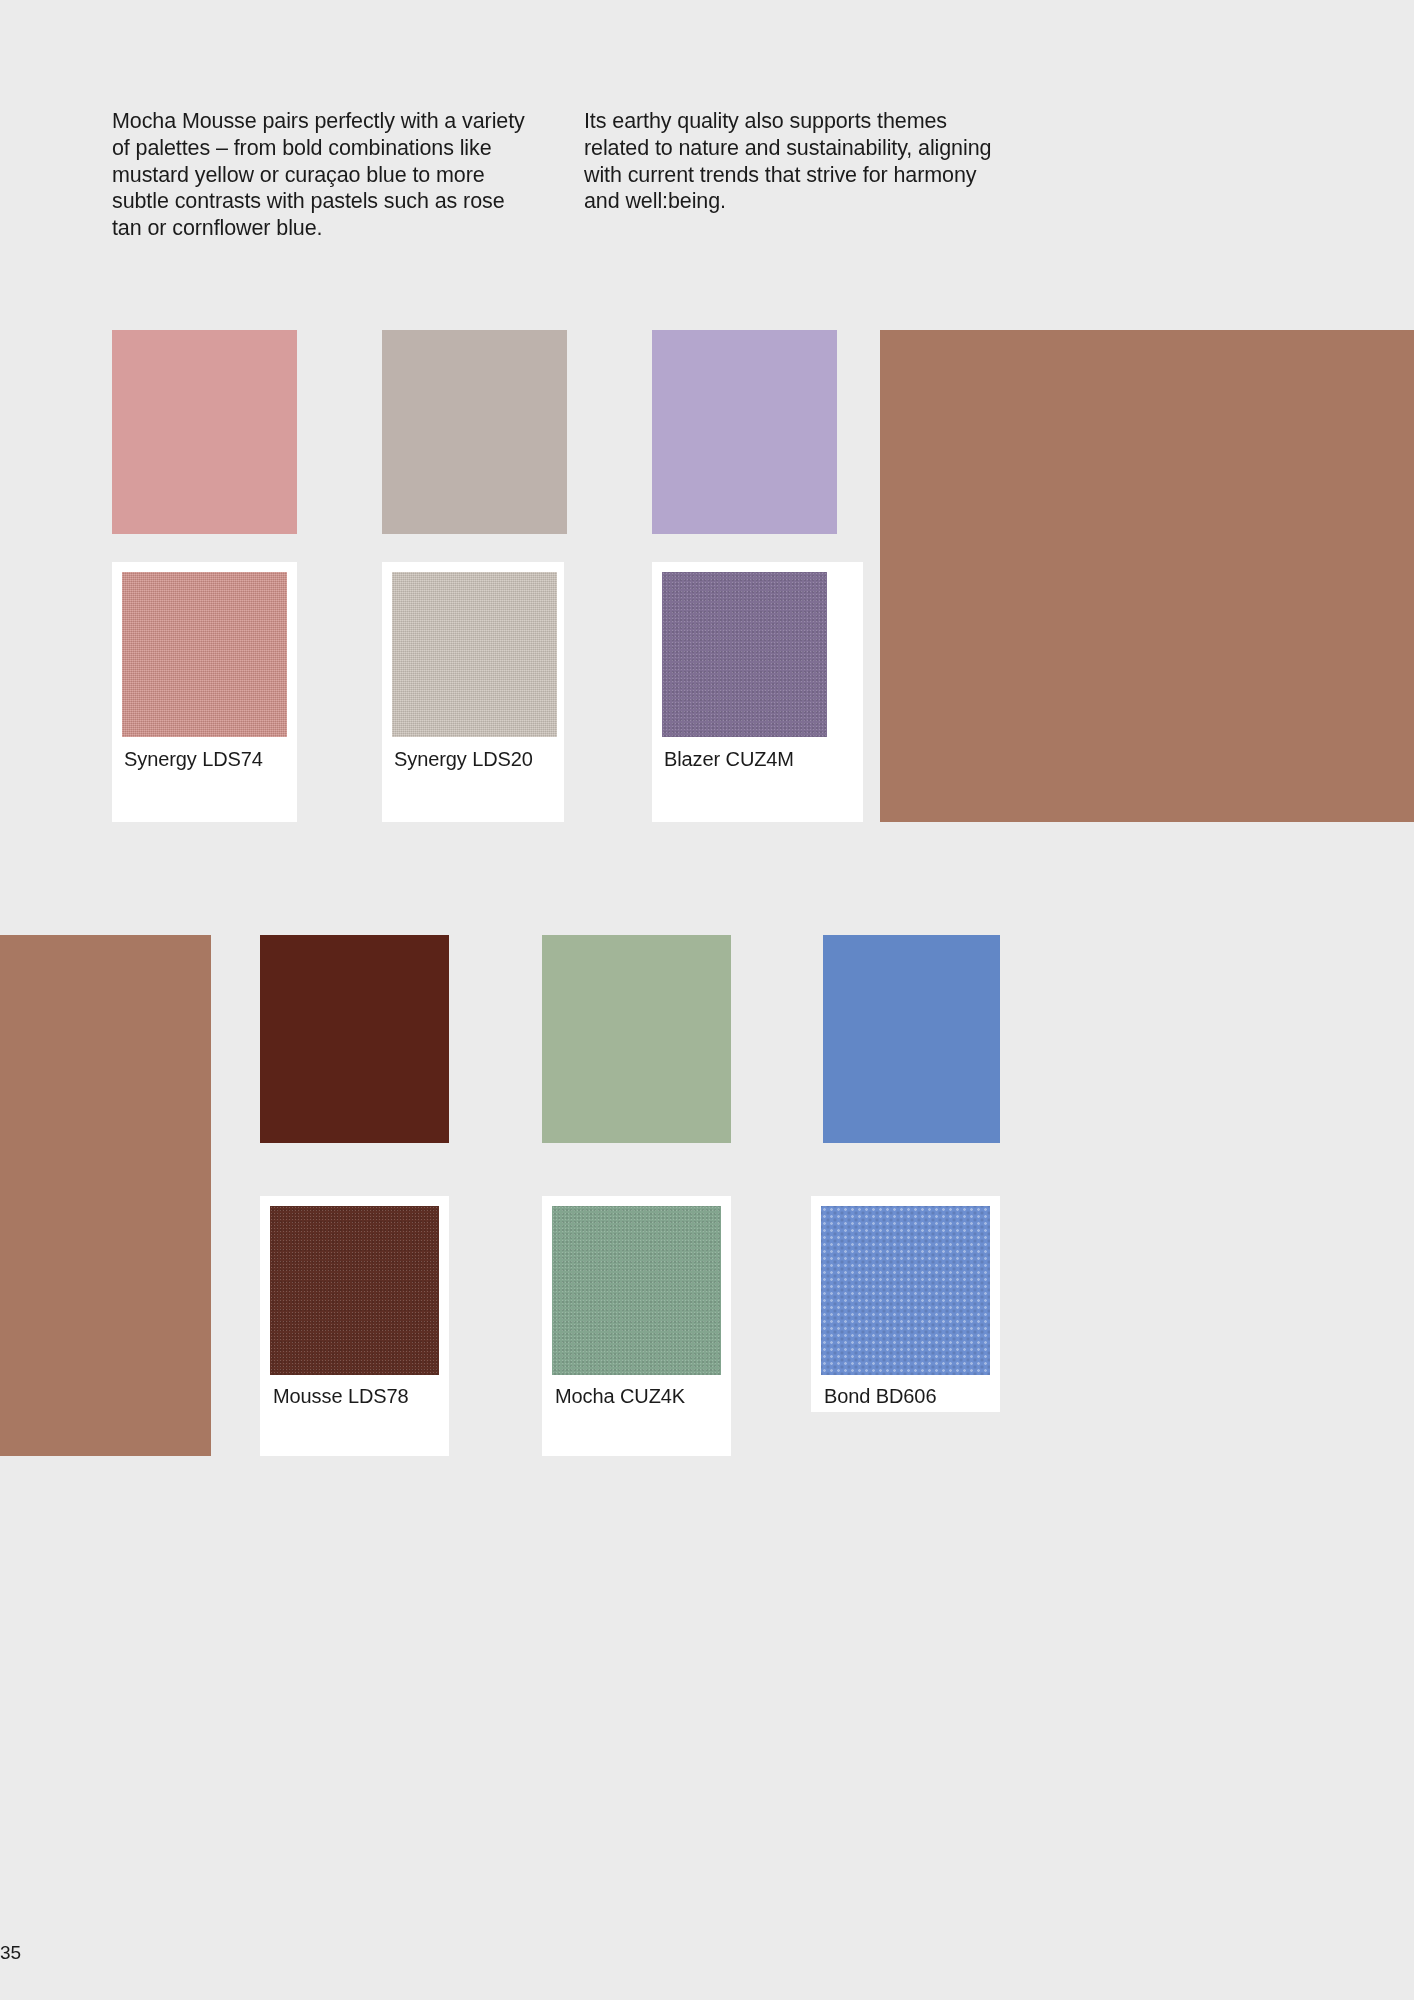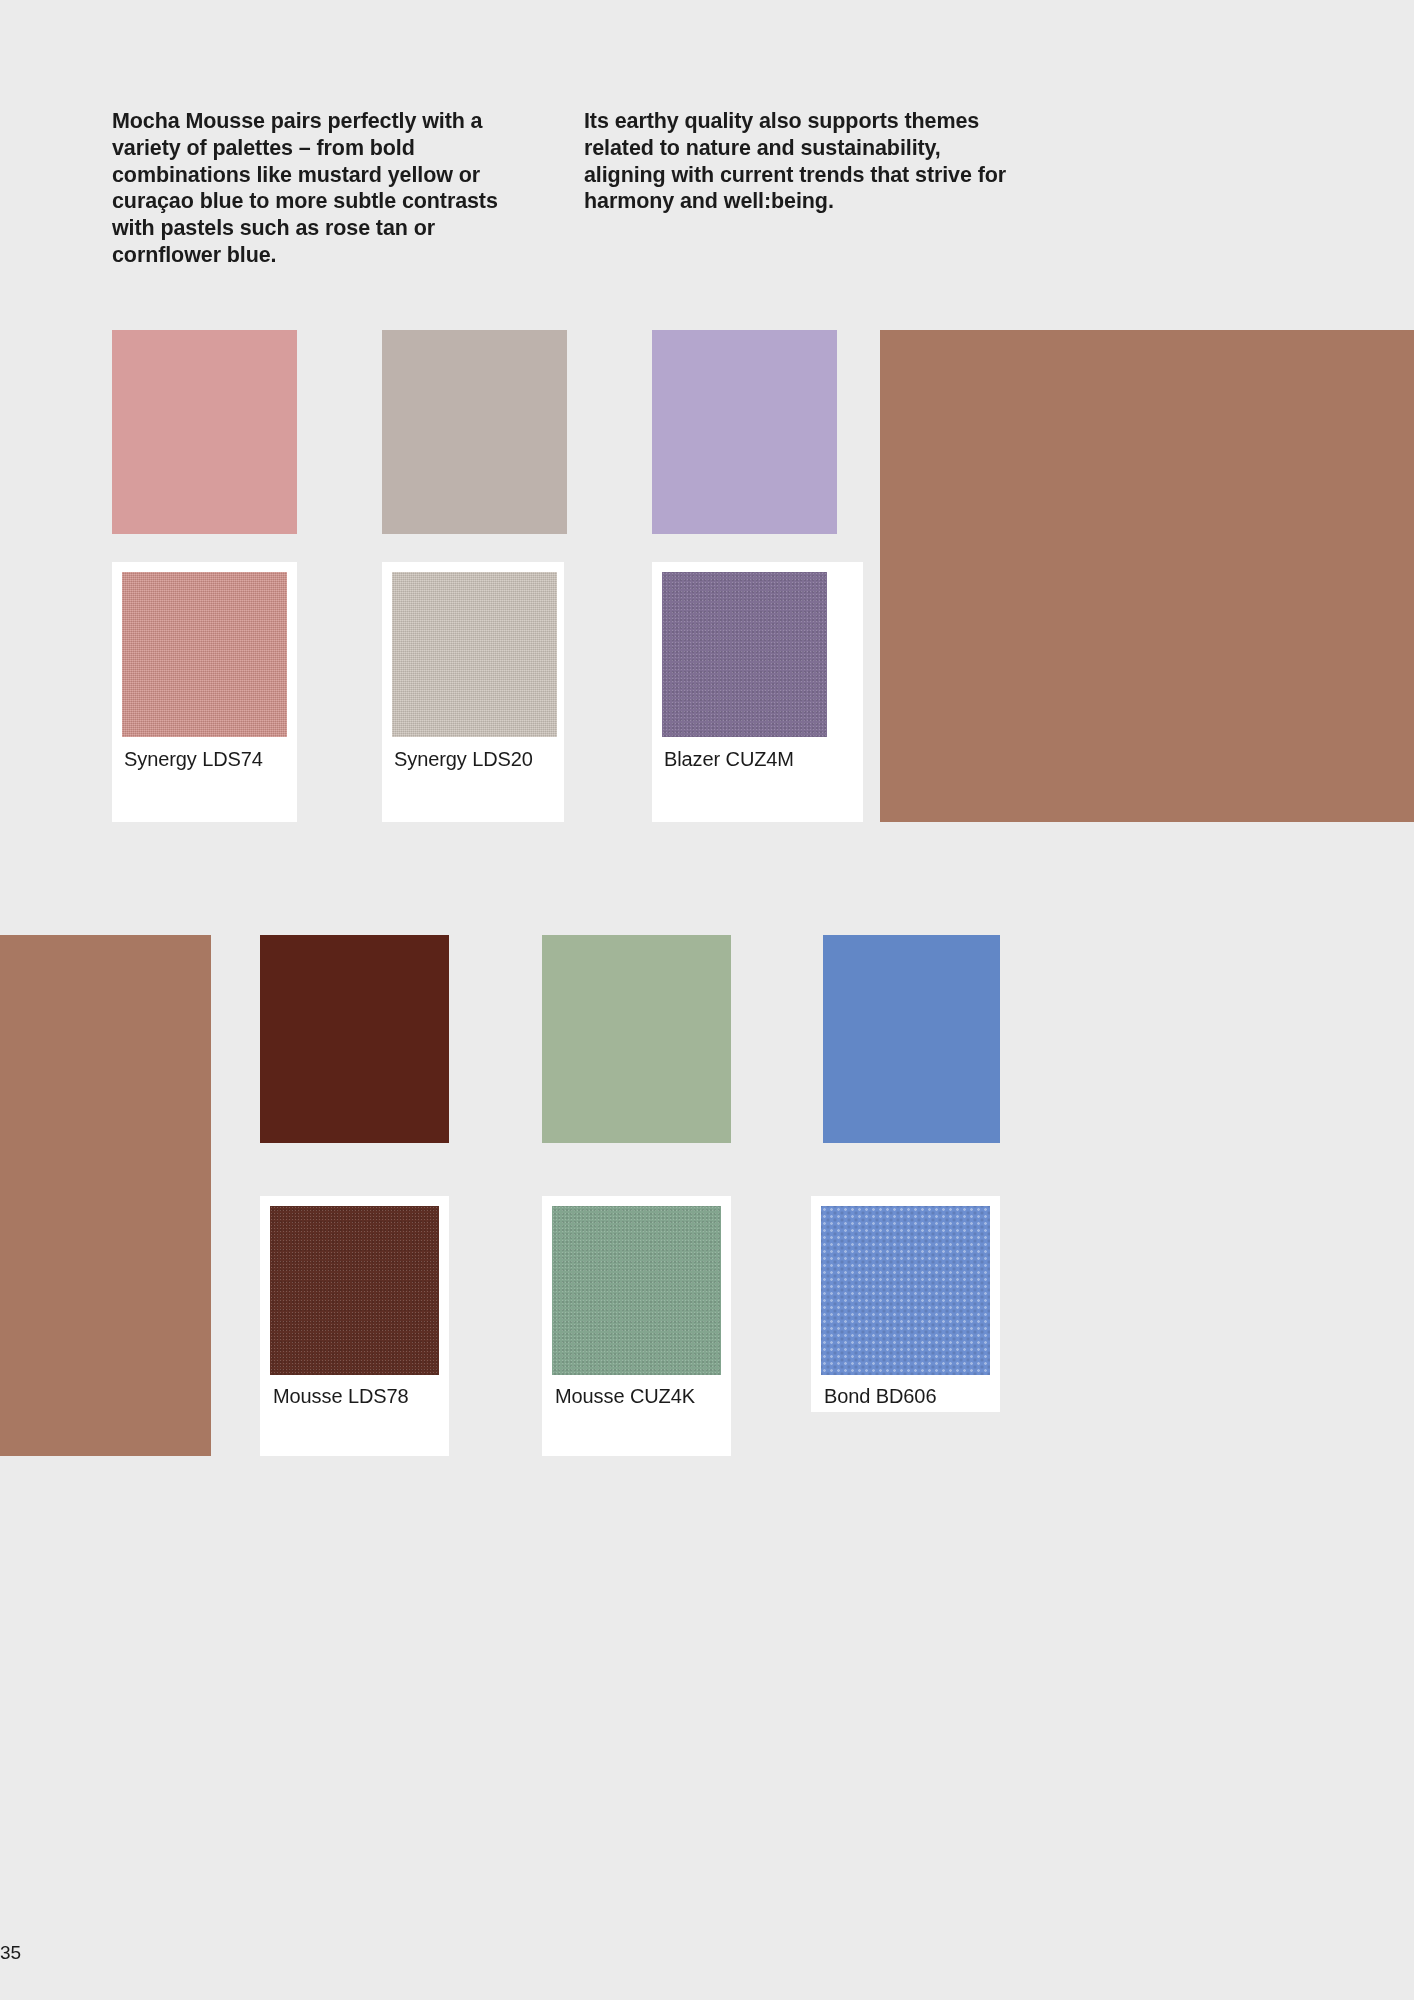"Mocha Mousse pairs perfectly with" .intro-col { font-weight: 700 -> 400 }
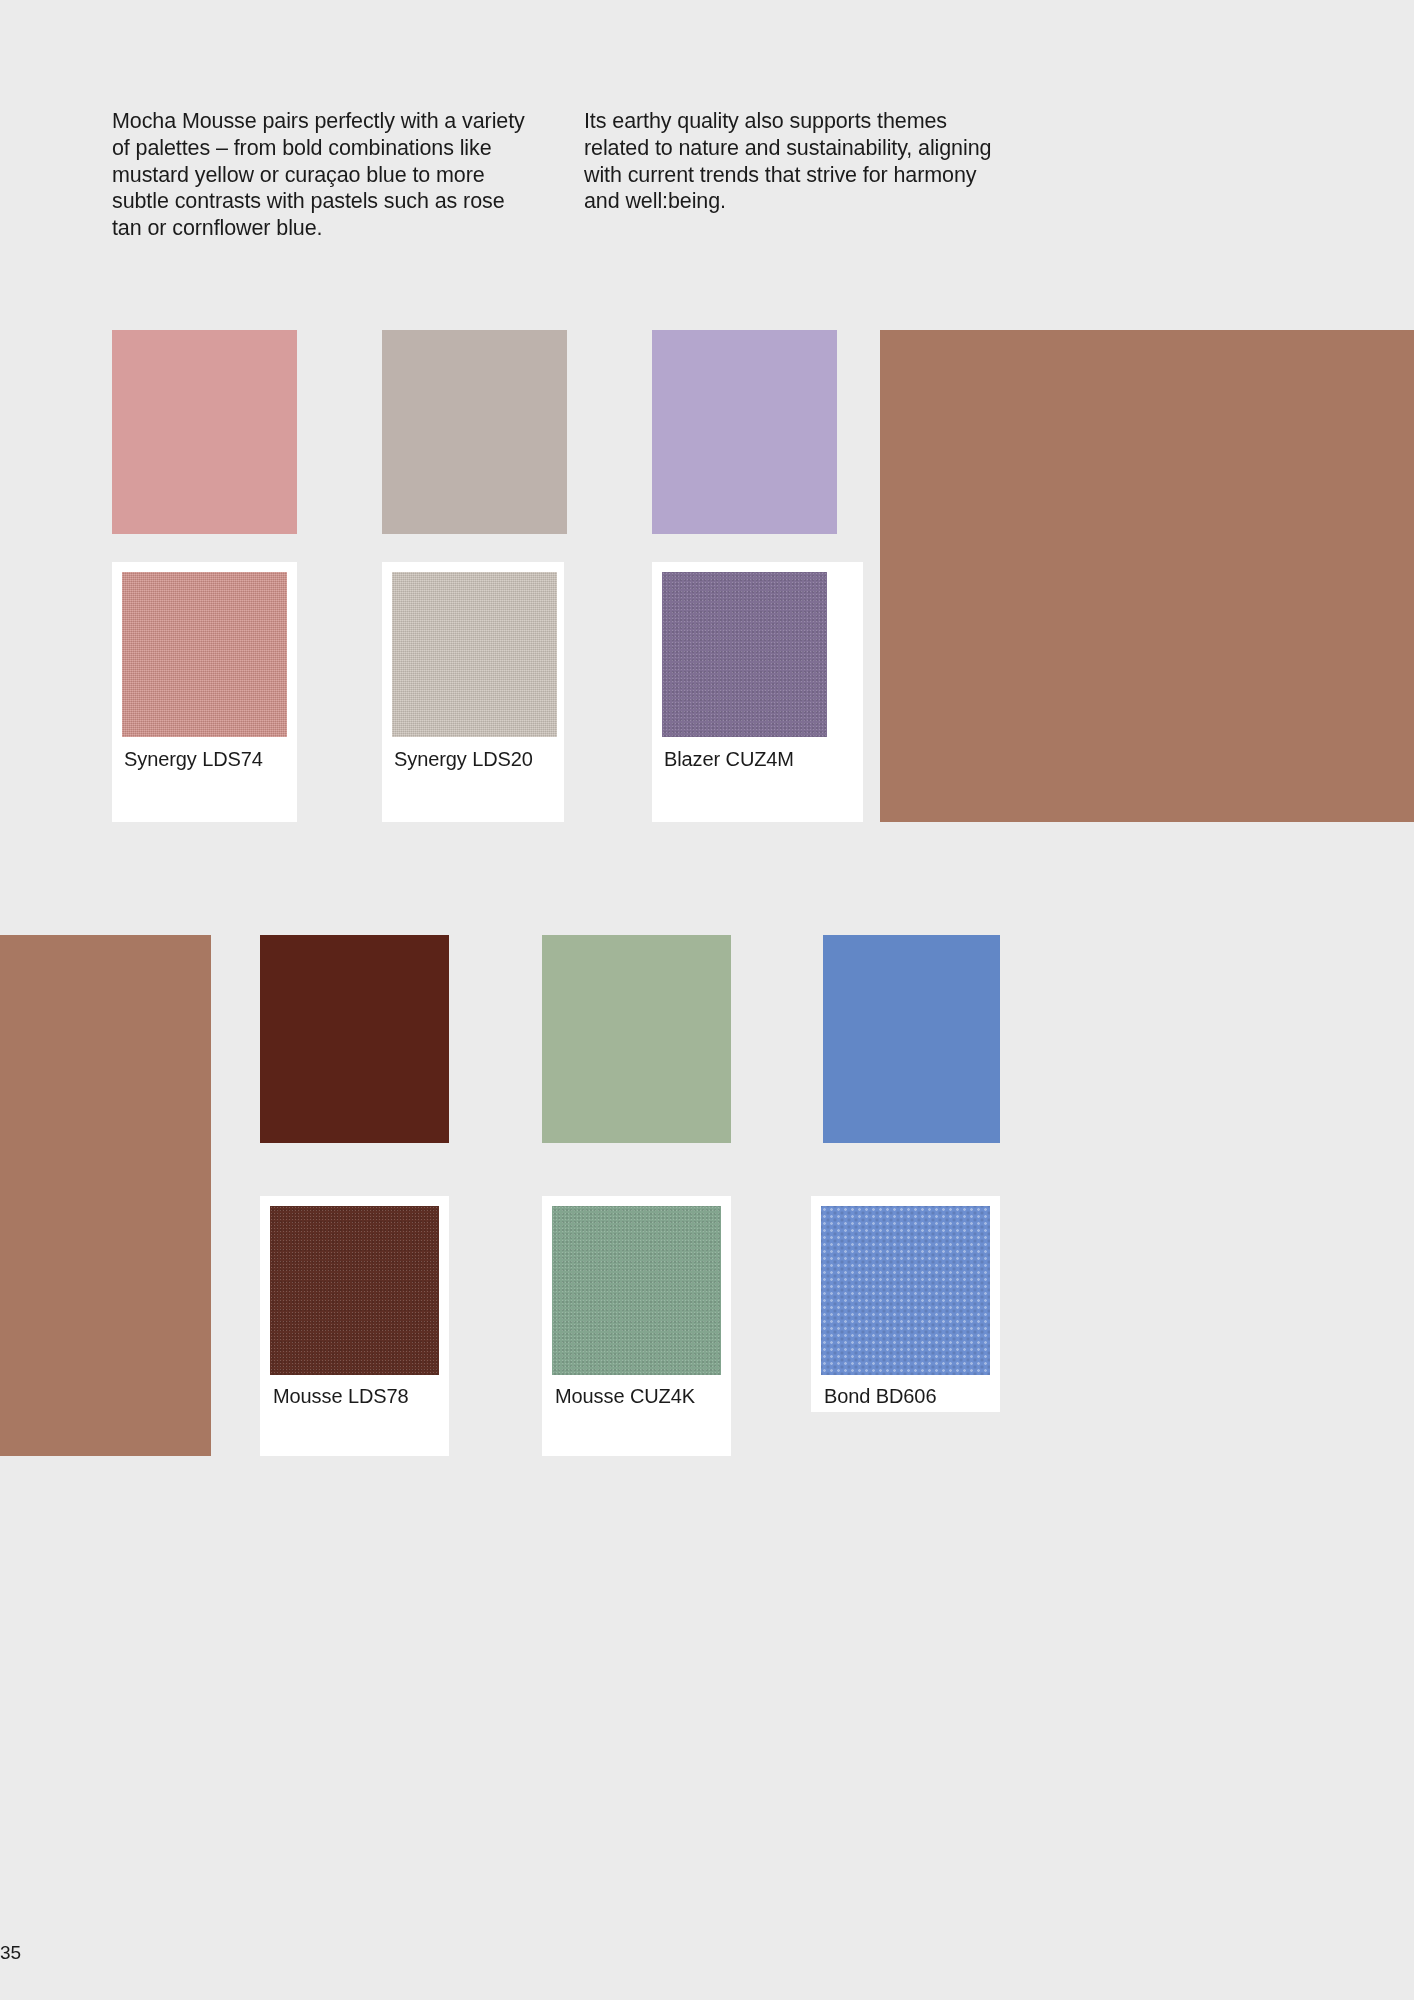"Mousse CUZ4K" div.card-label { text: Mousse -> Mocha }
